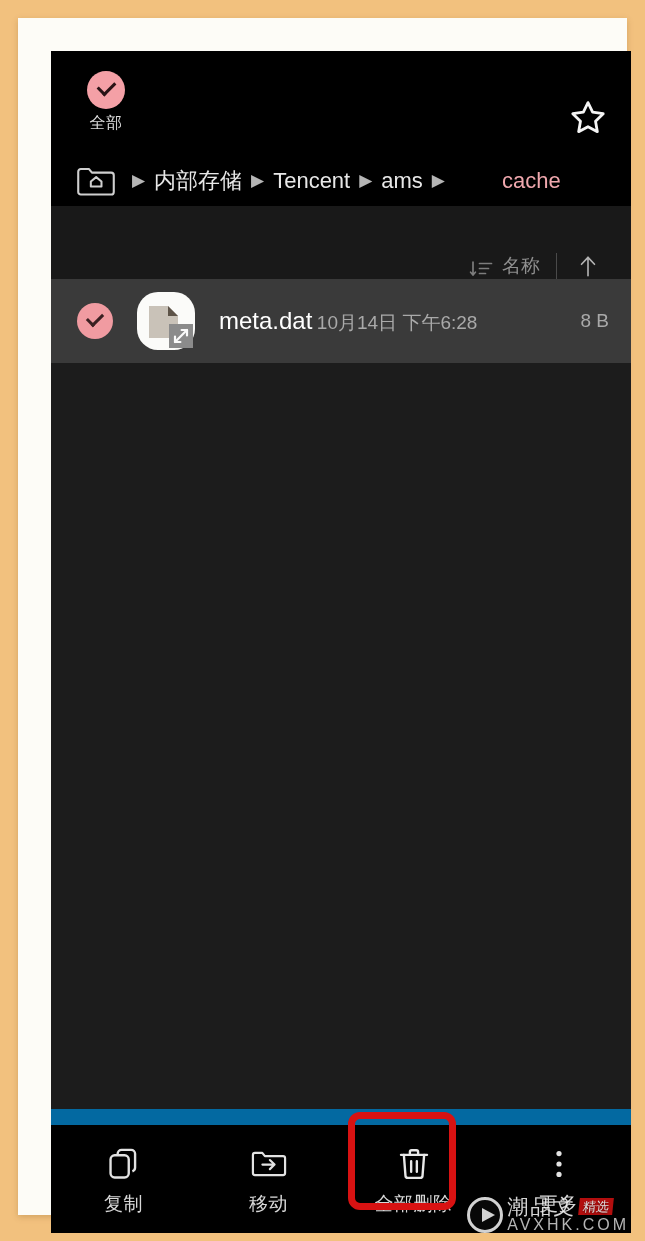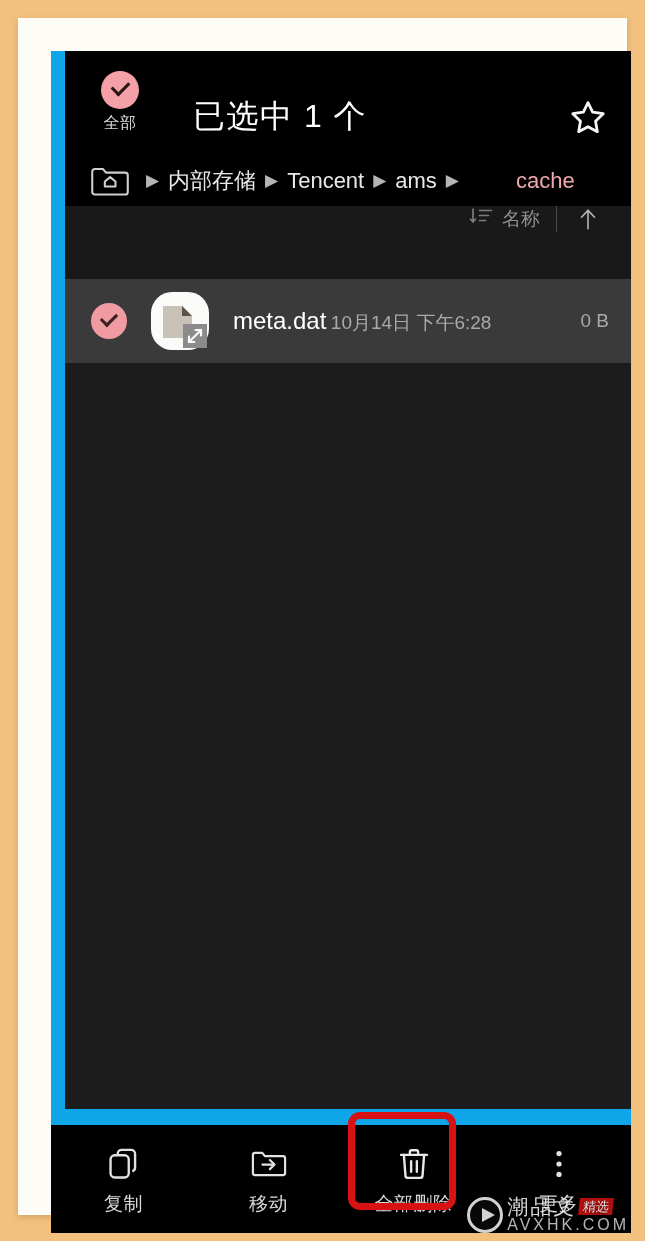"全部" #phone-screen { background: #0ea5e9 -> #0369a1; padding-left: 14px -> none }
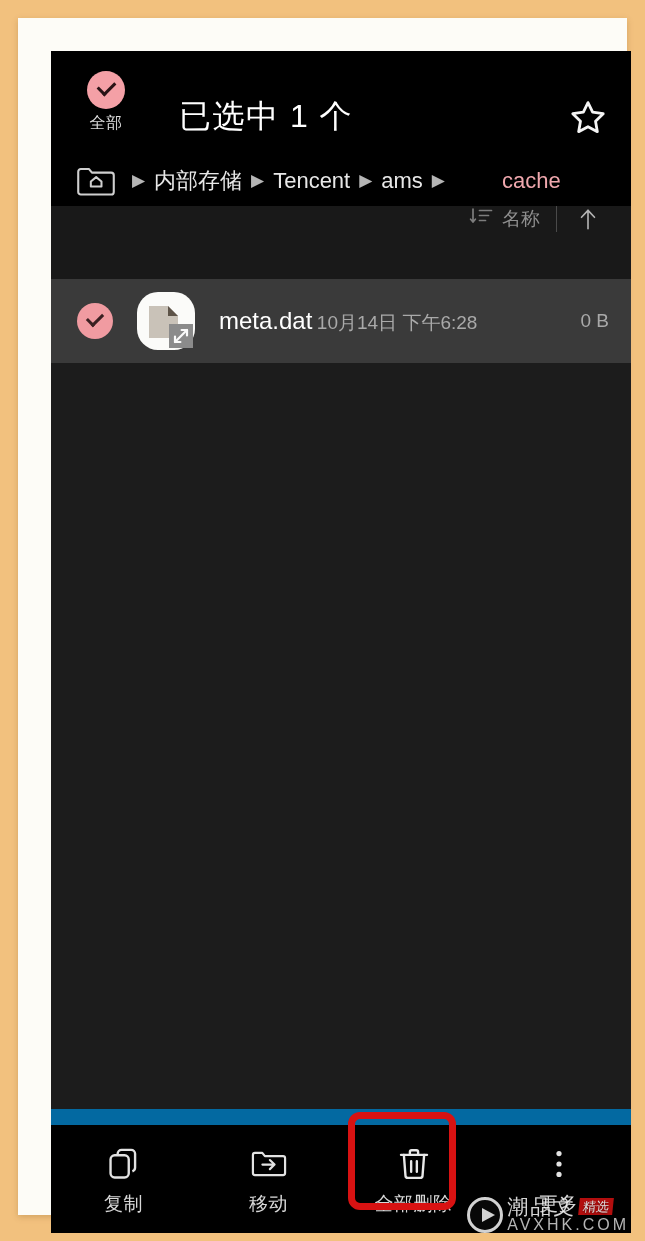"已选中 1 个" div { html: <div>已选中 1 个</div> -> none }
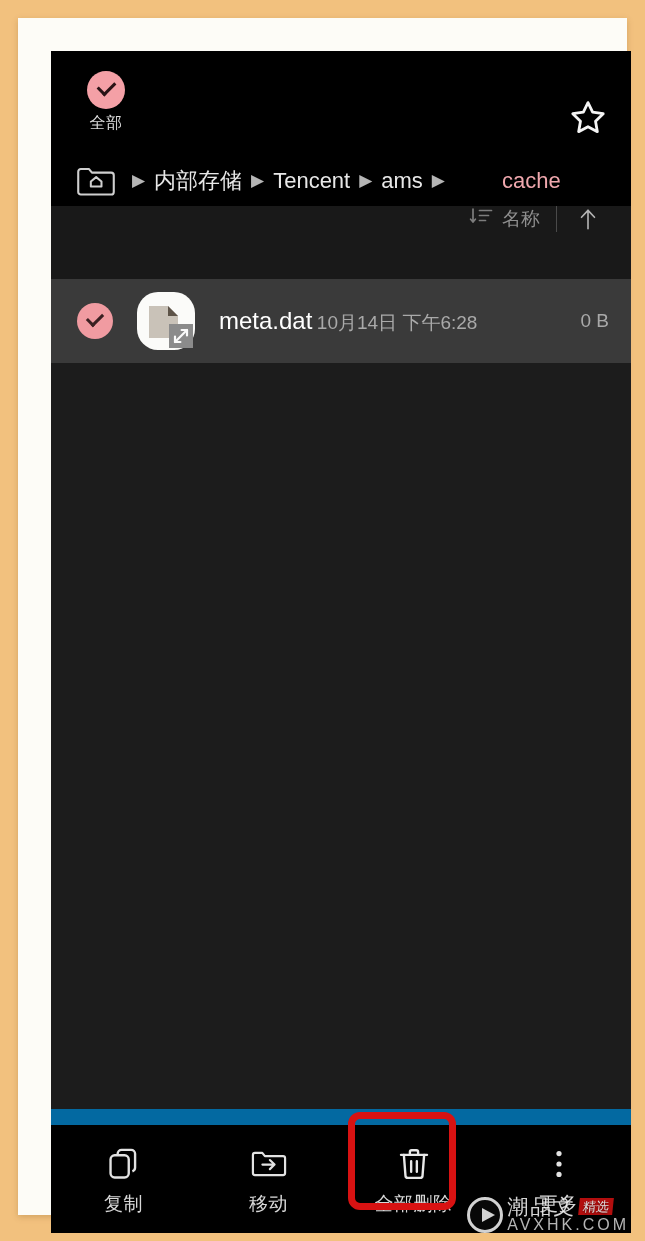"名称" #sort-bar { align-items: flex-start -> flex-end }
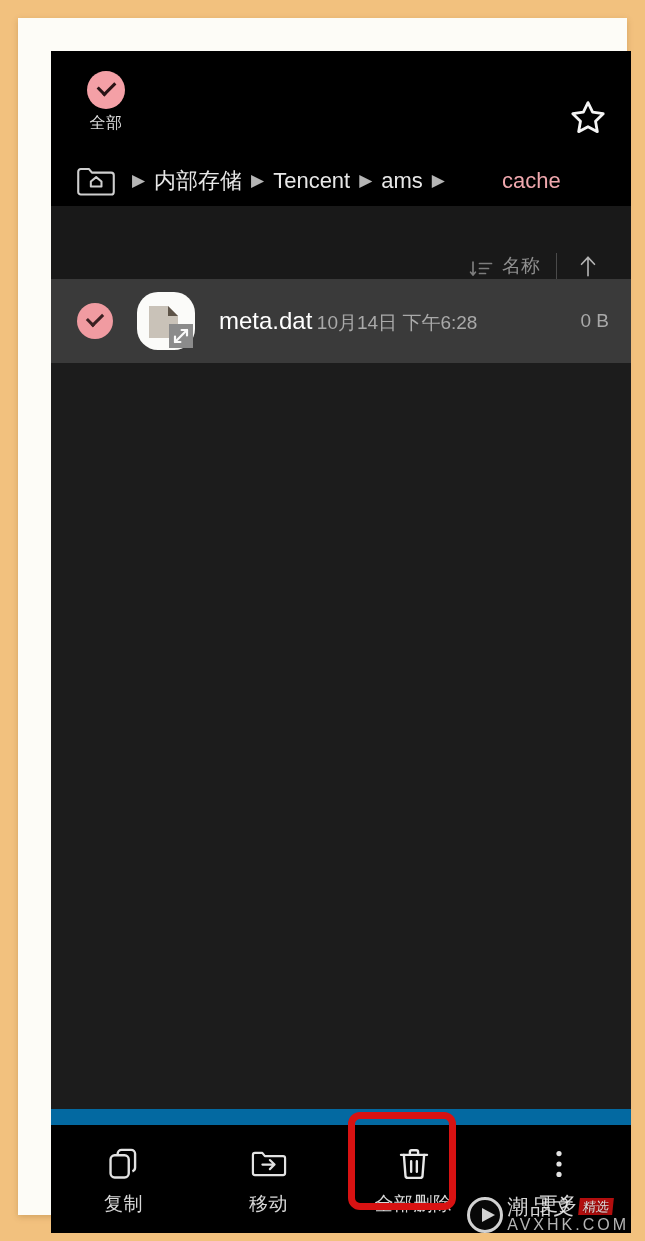"0 B" span.file-size { text: 0 -> 8 }
